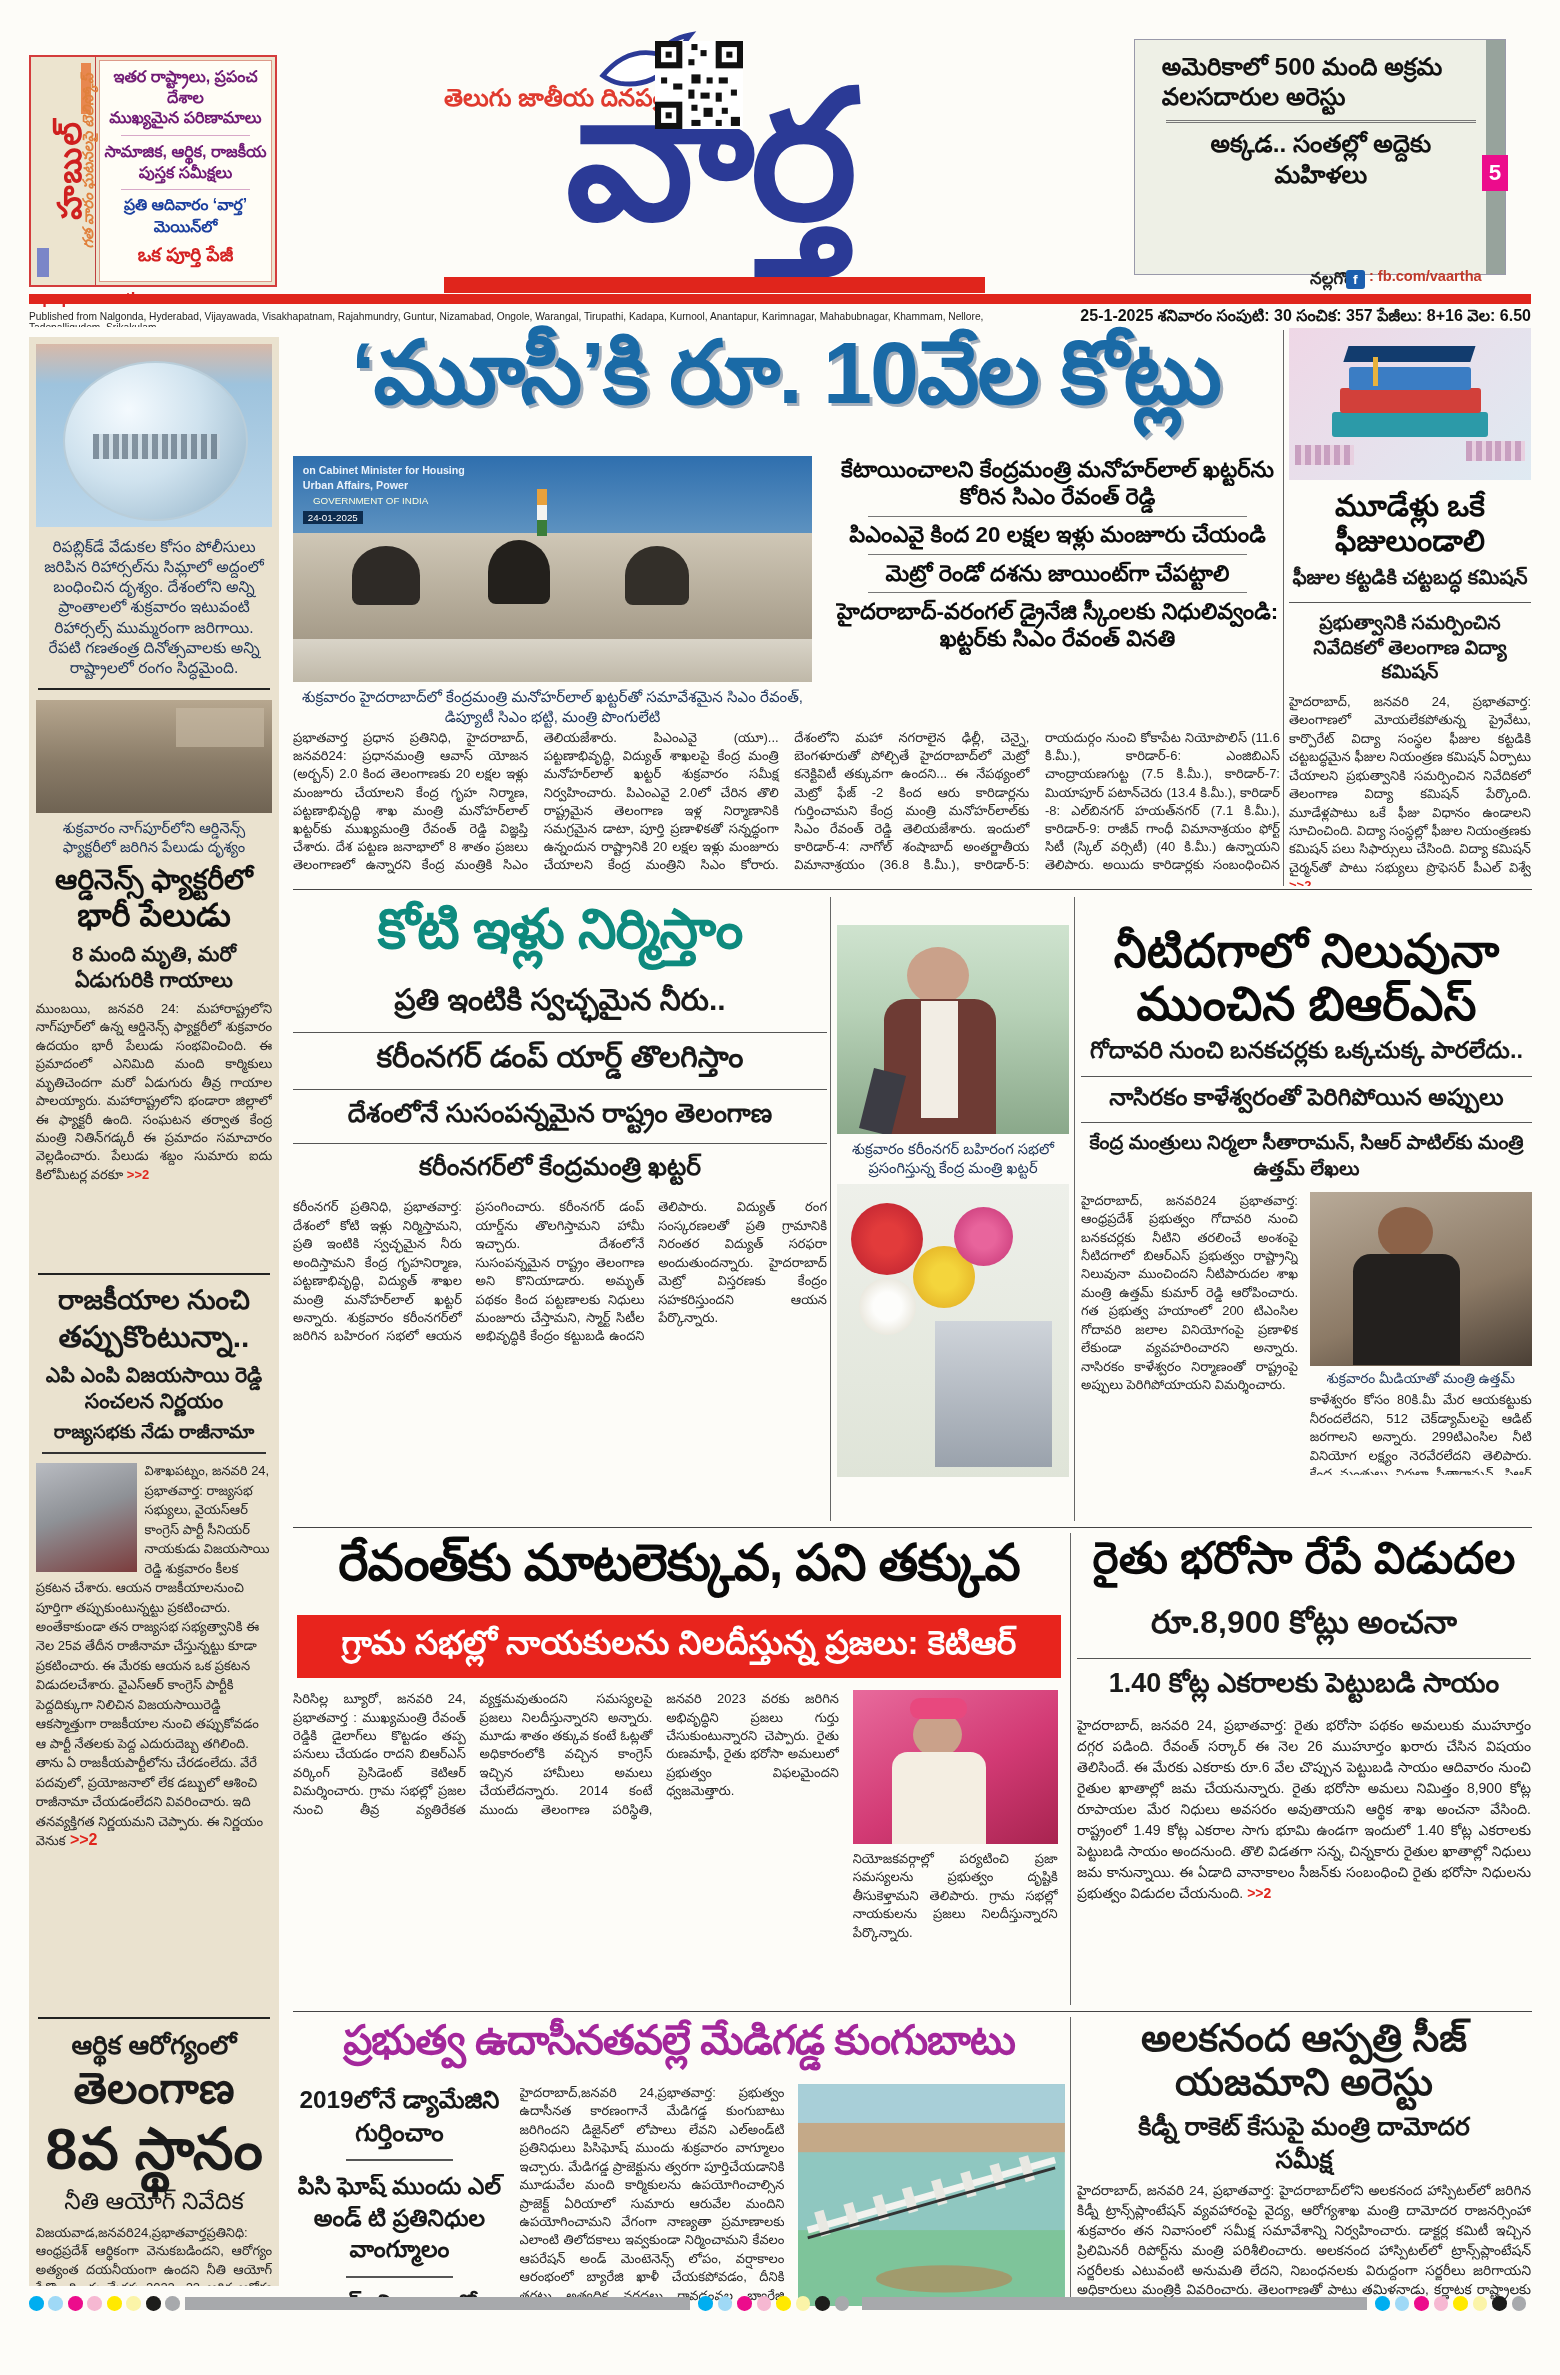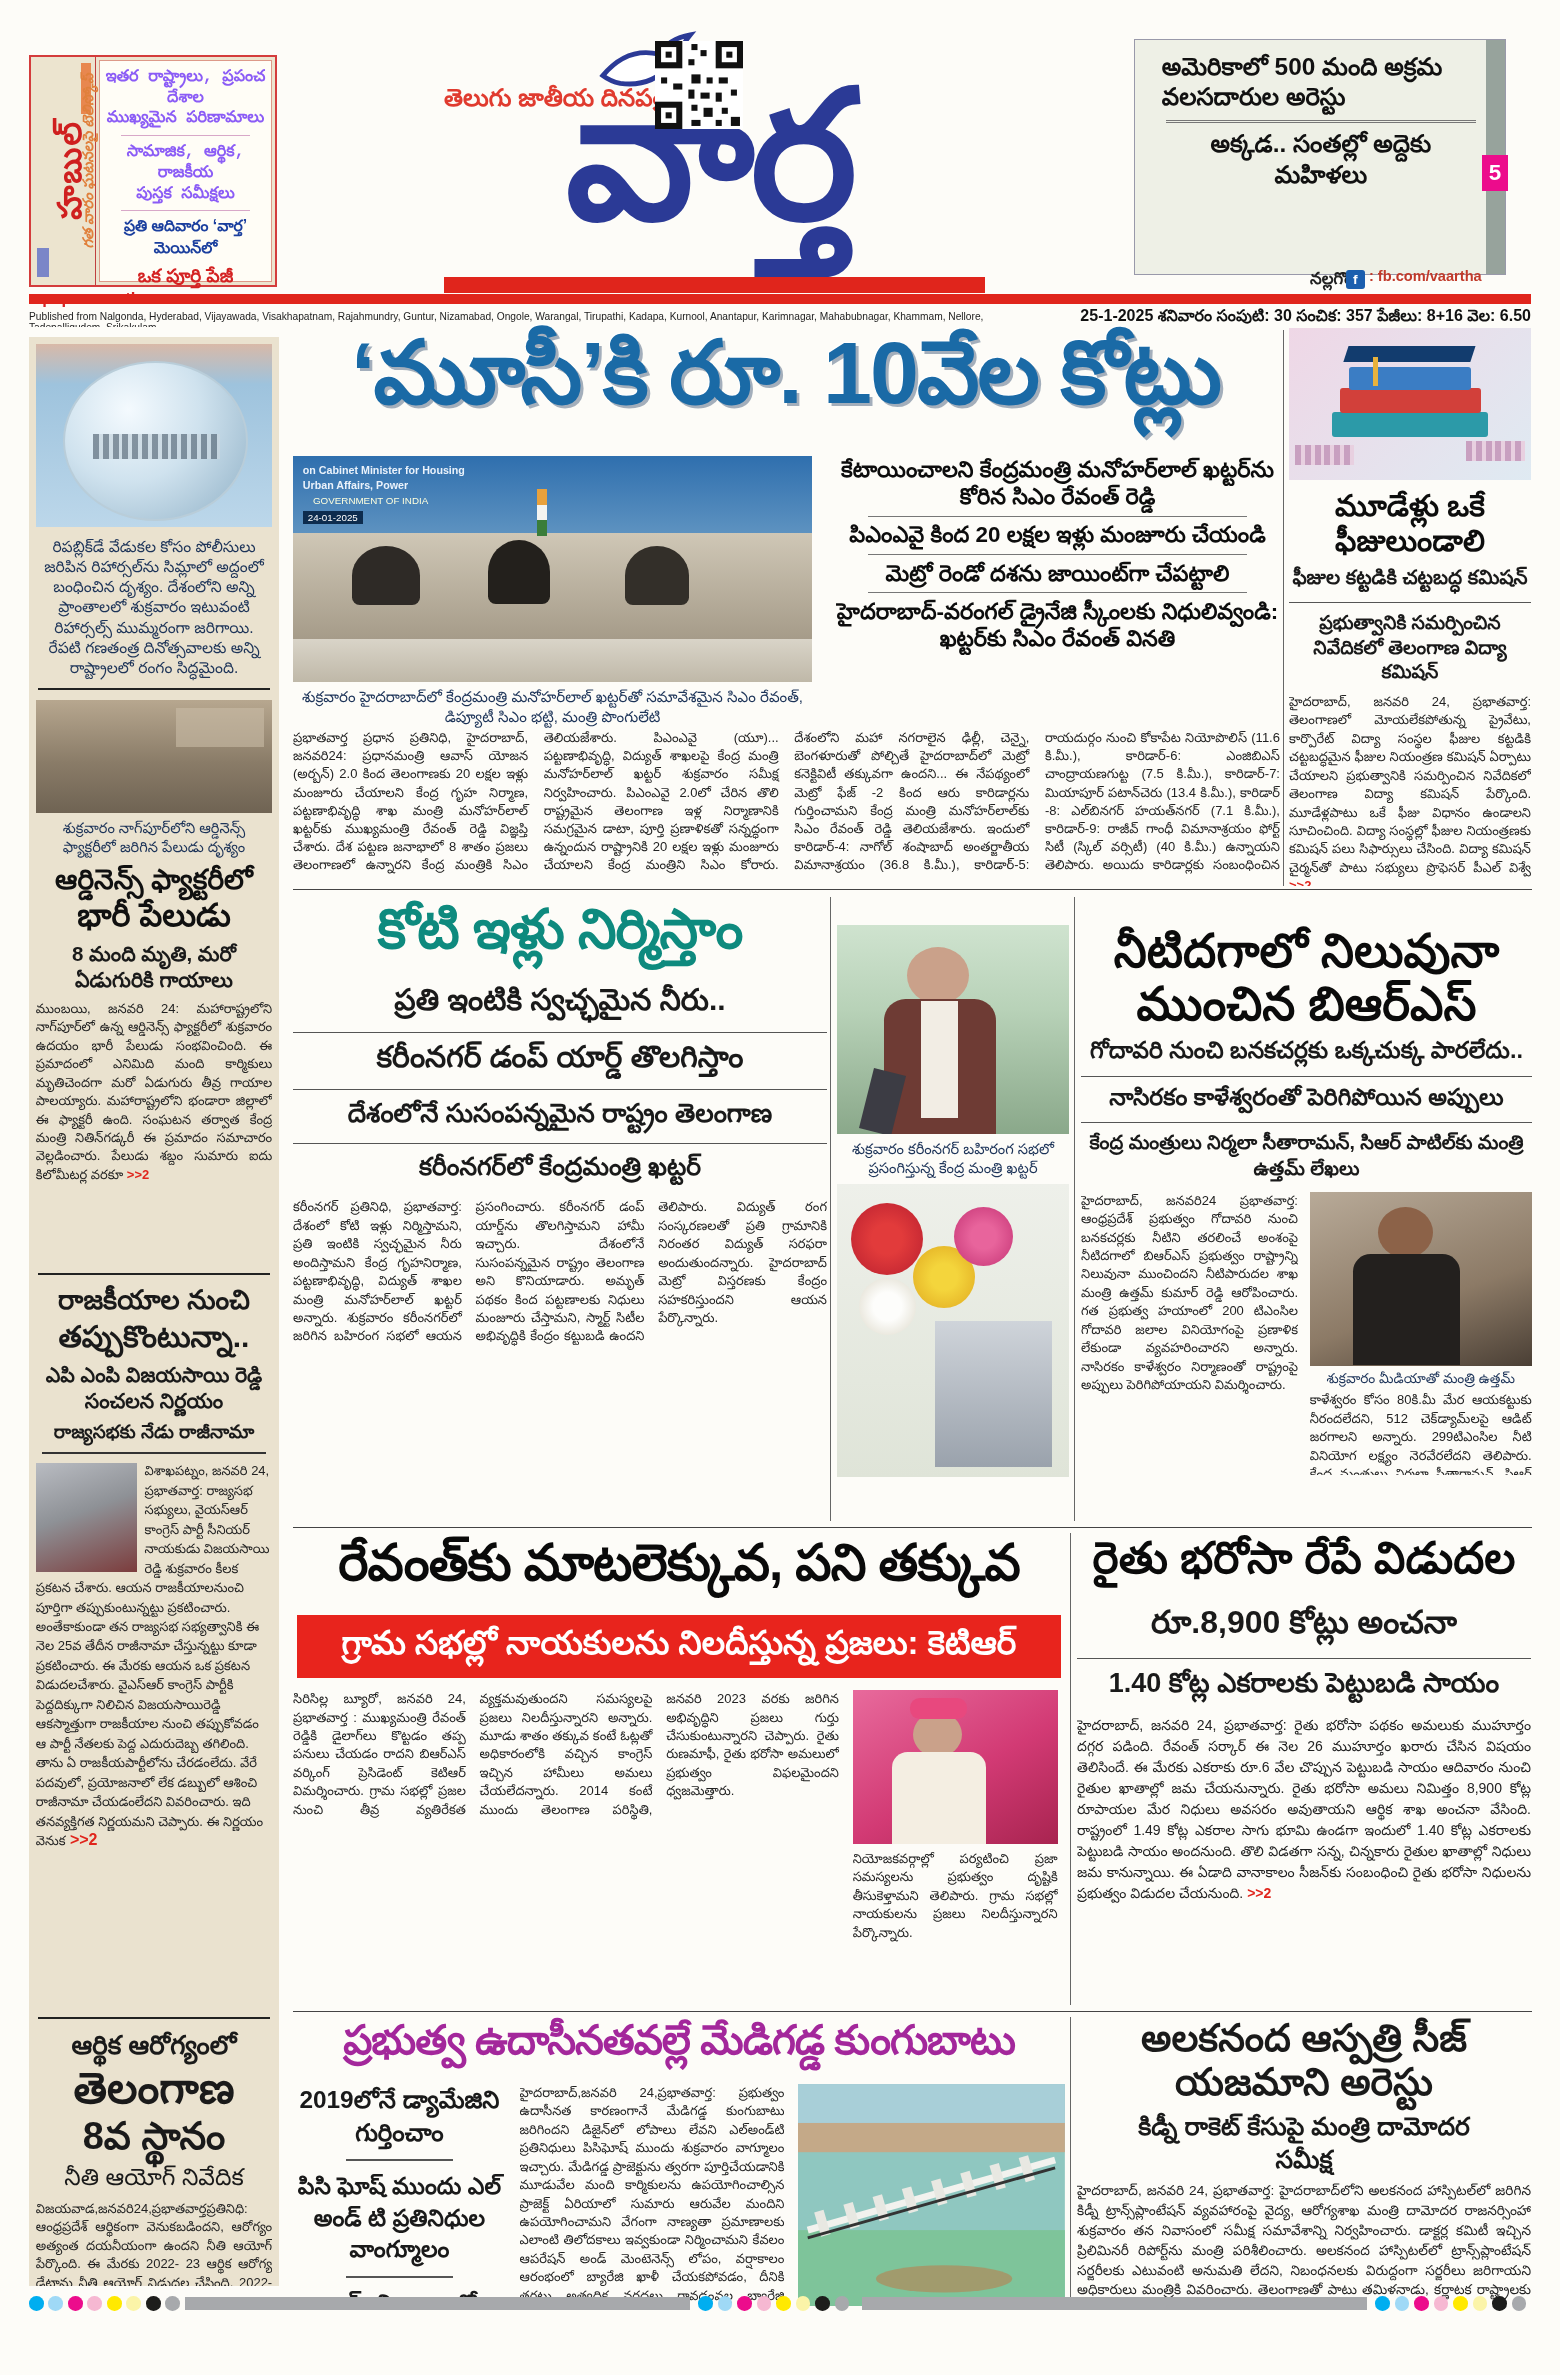"ఇతర రాష్ట్రాలు, ప్రపంచ దేశాల" #promo .g { color: #8b5cf6 -> #701a75; font-family: Liberation Mono, monospace -> none }
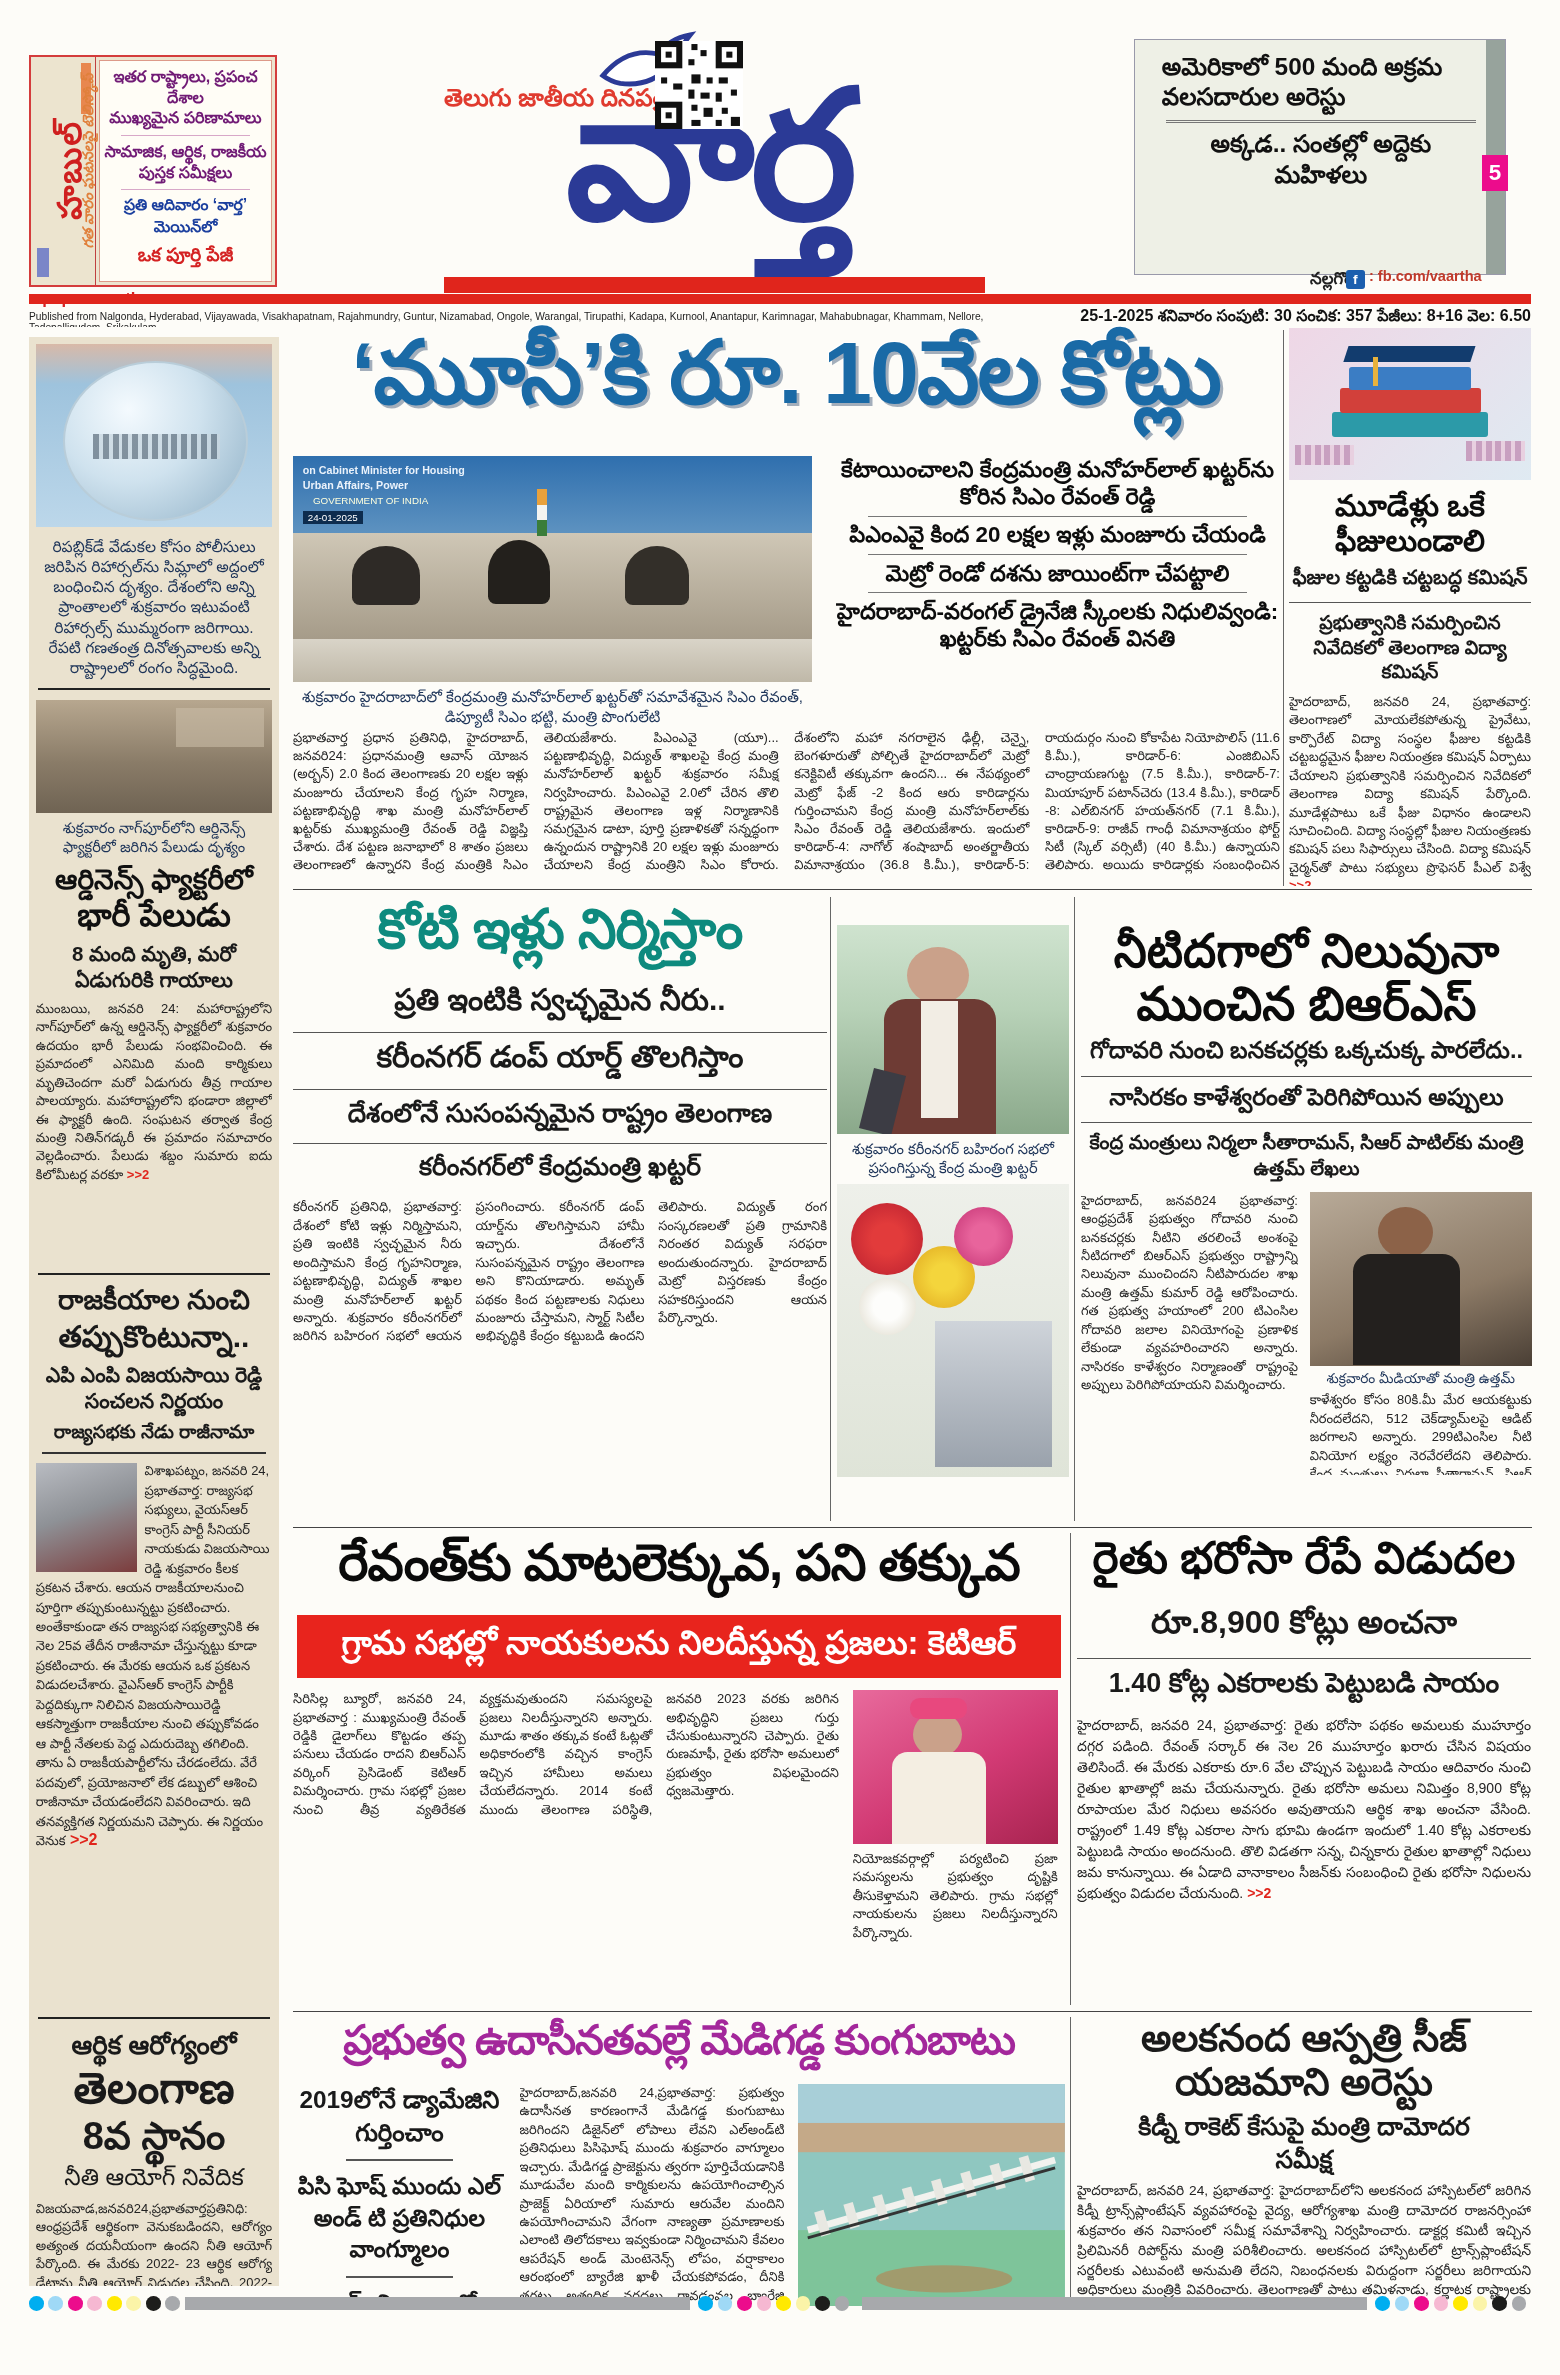"8వ స్థానం" div.ctr { font-size: 38px -> 58px }
